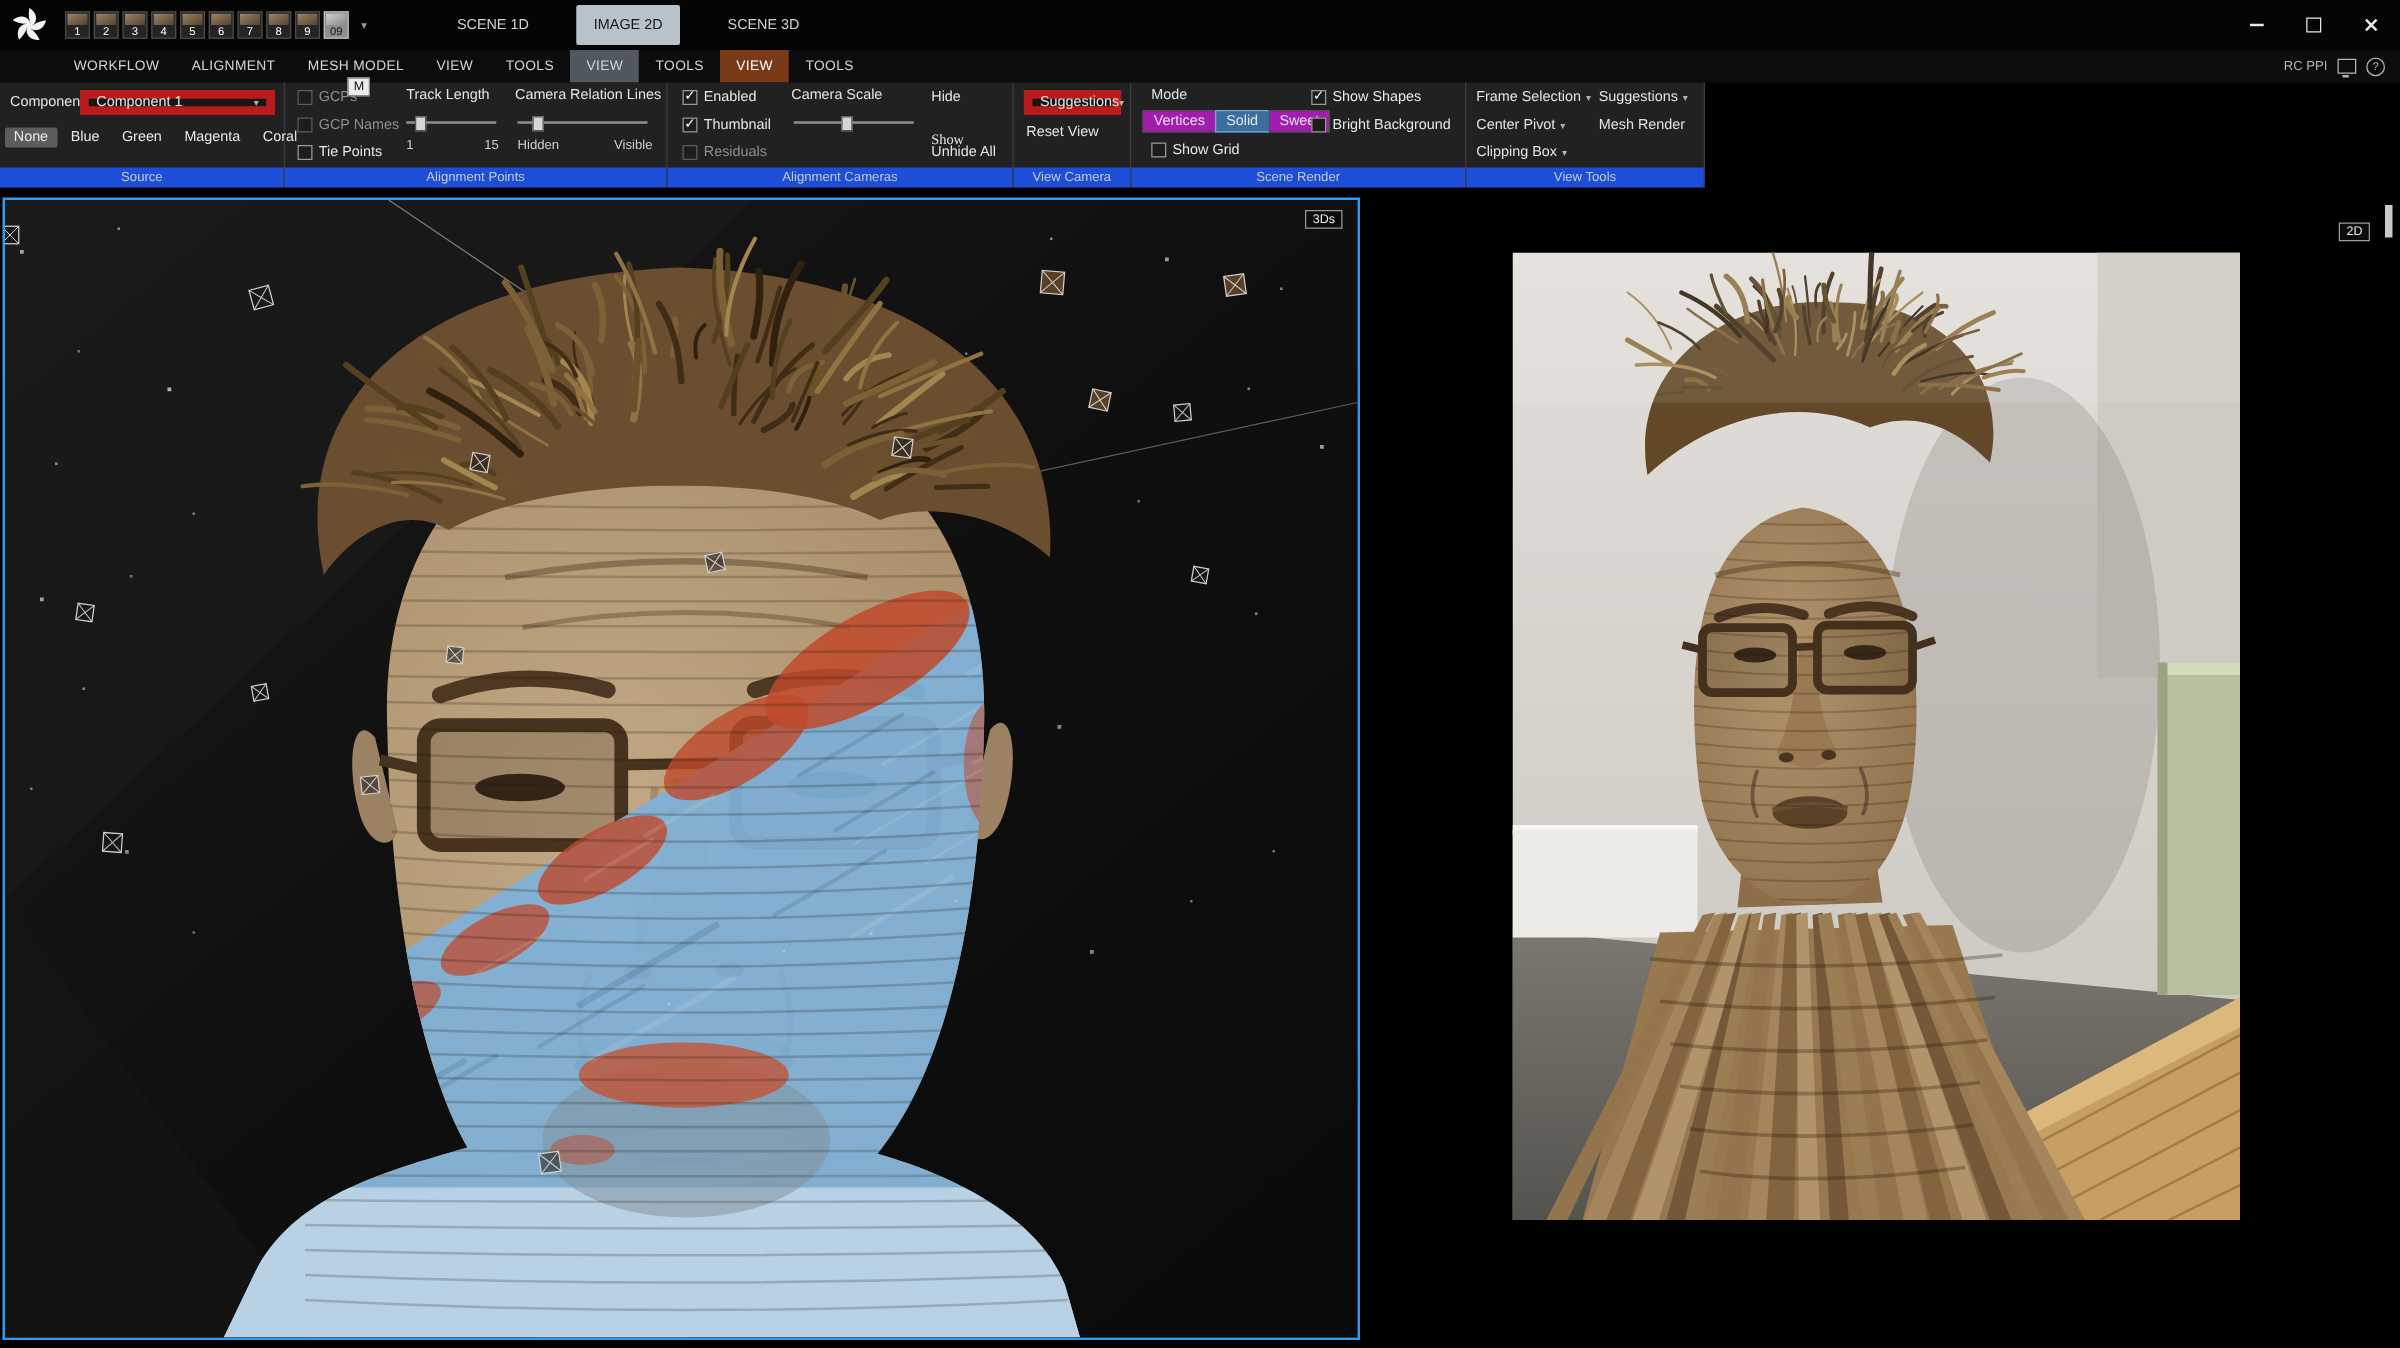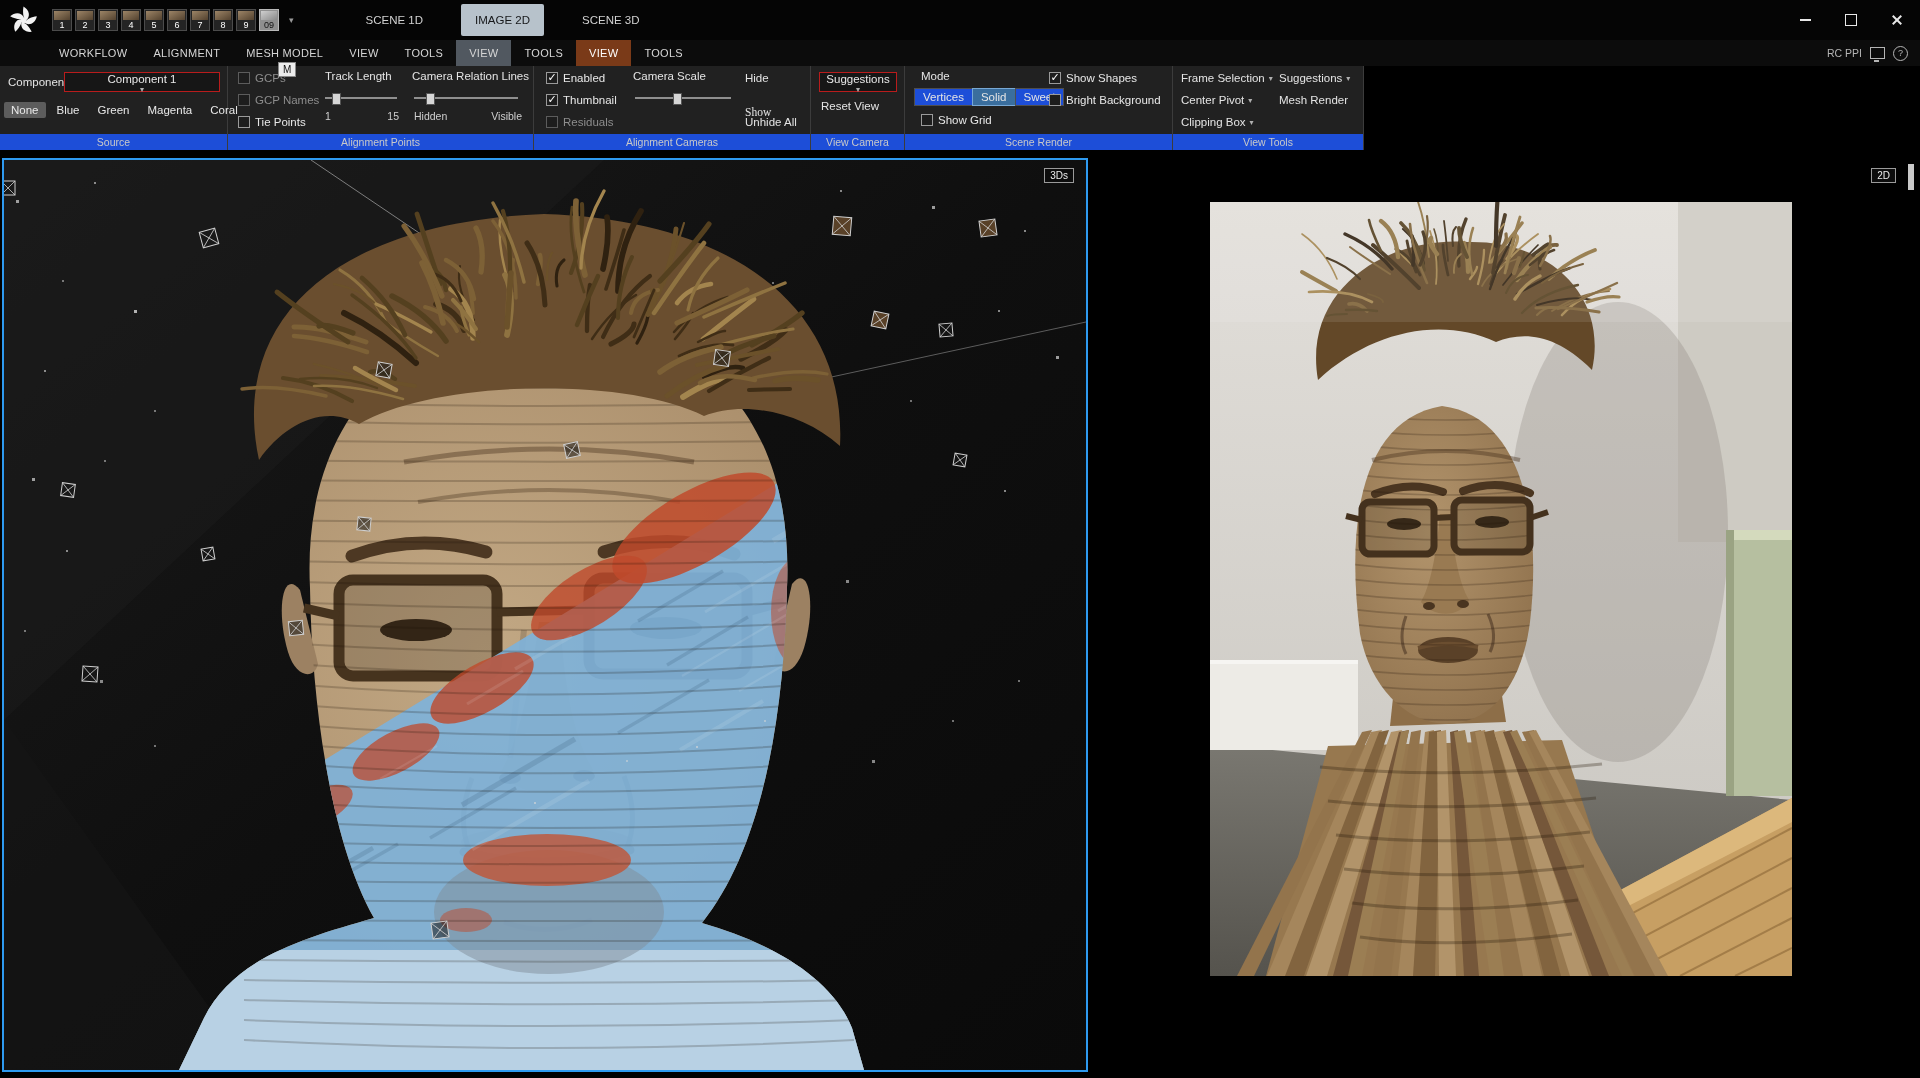"Component 1" .selbox { border: 1px solid #b91c1c -> 7px solid #b91c1c; flex-direction: column -> none }
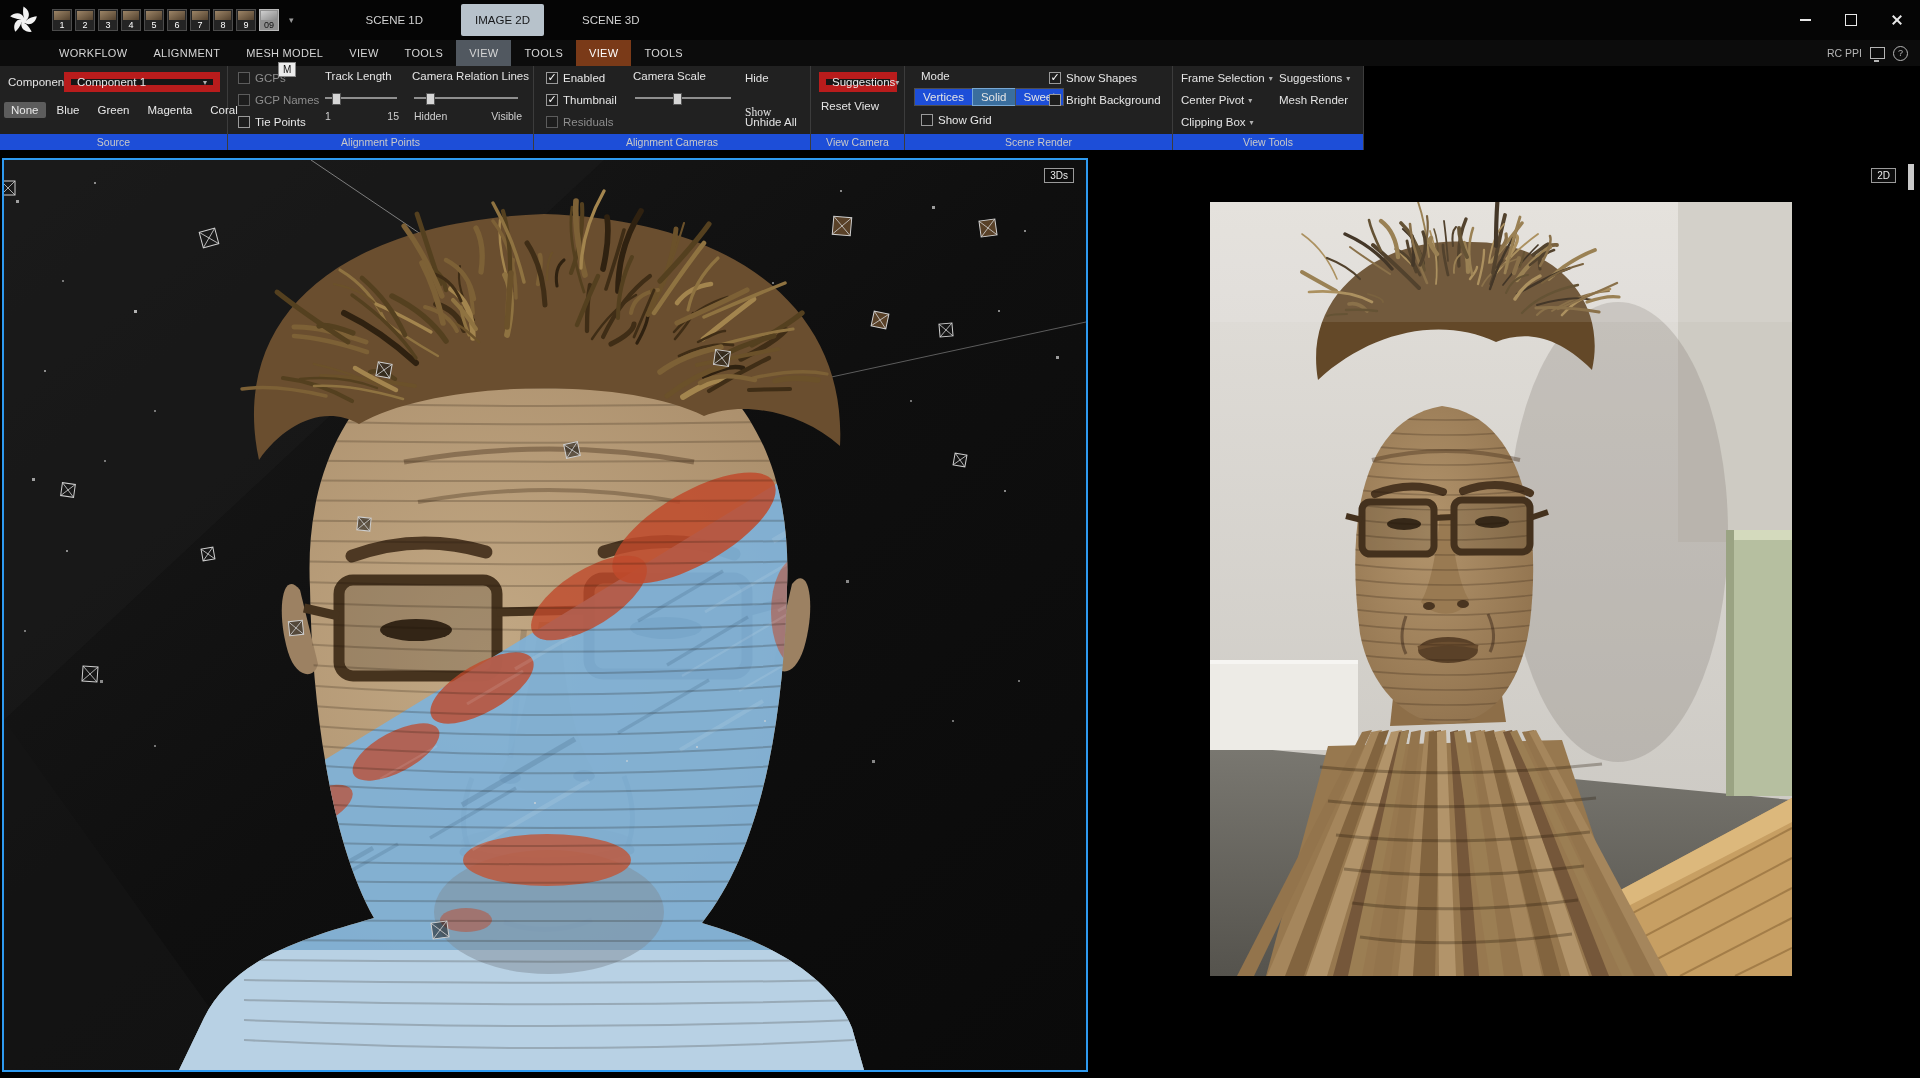"Vertices" .sbtn { background: #1d4ed8 -> #a21caf }
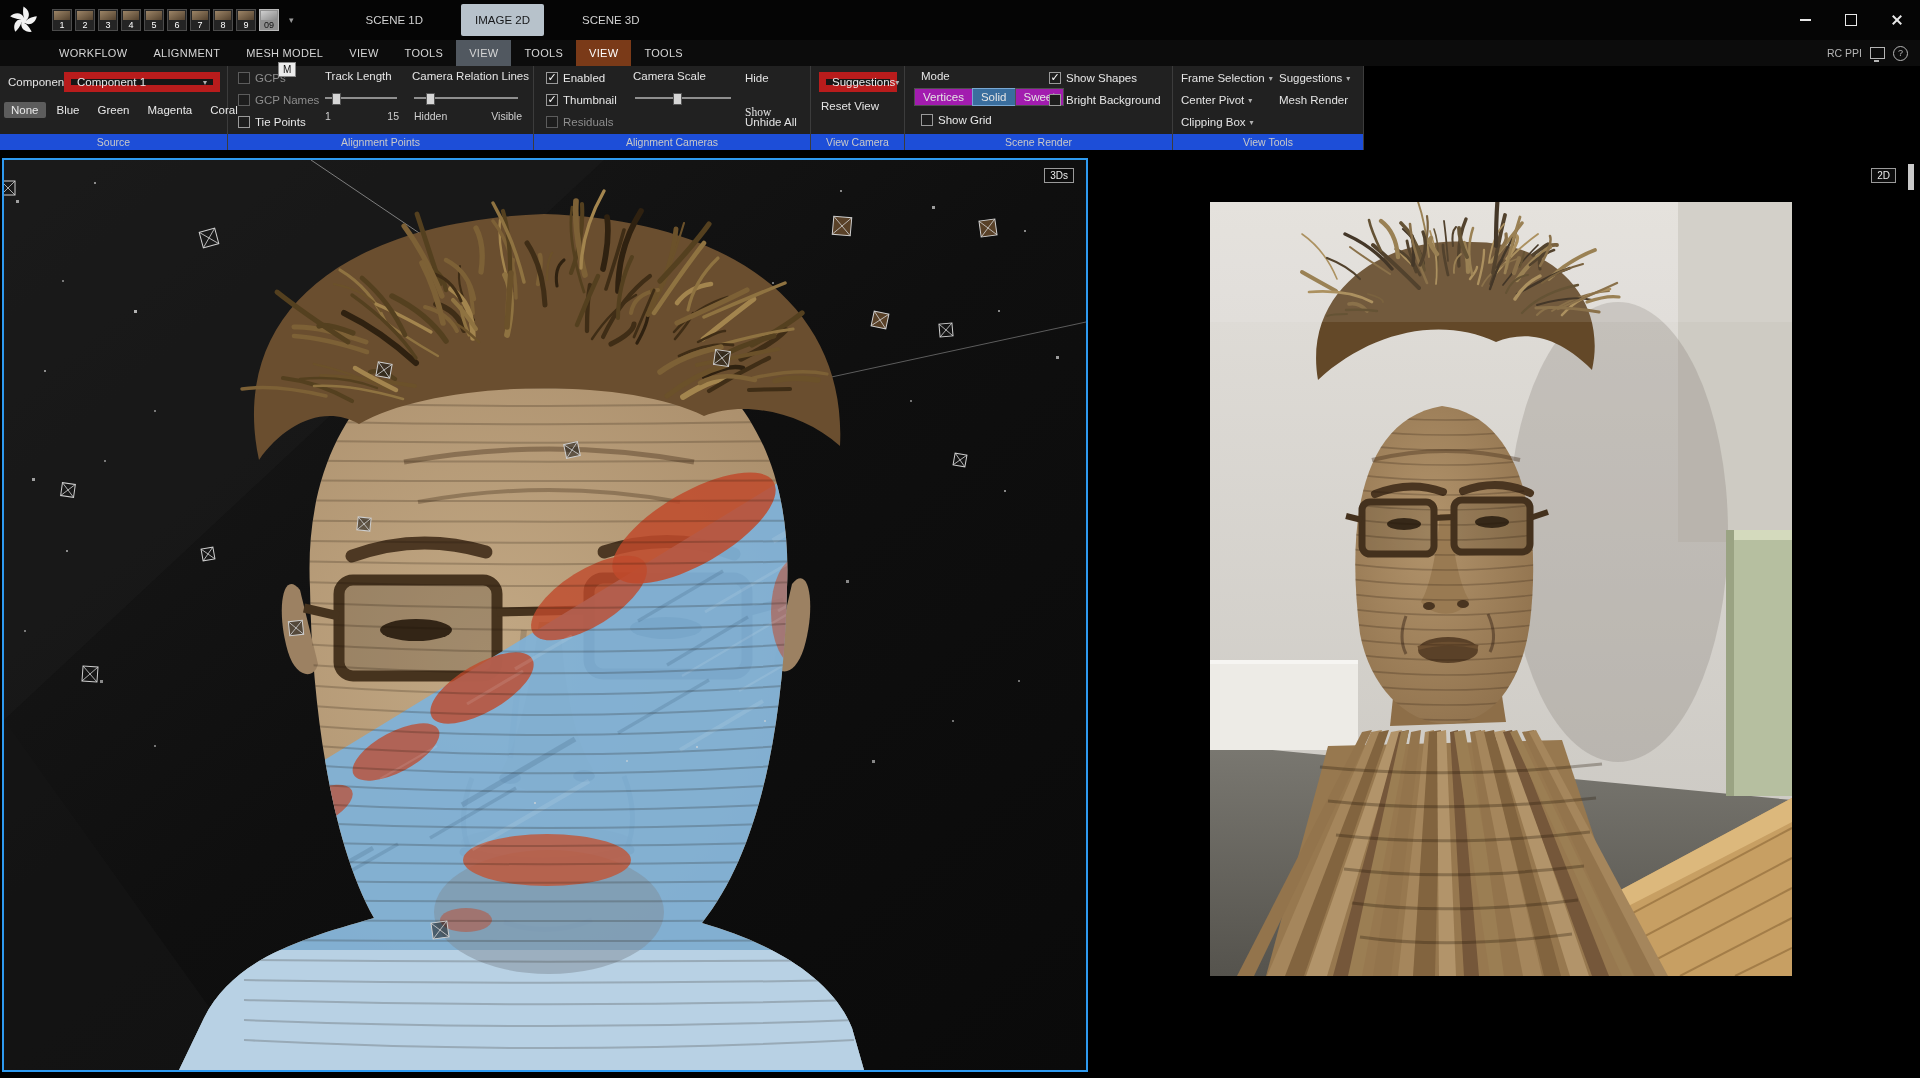"2D" .b2 { top: 10px -> 20px }
